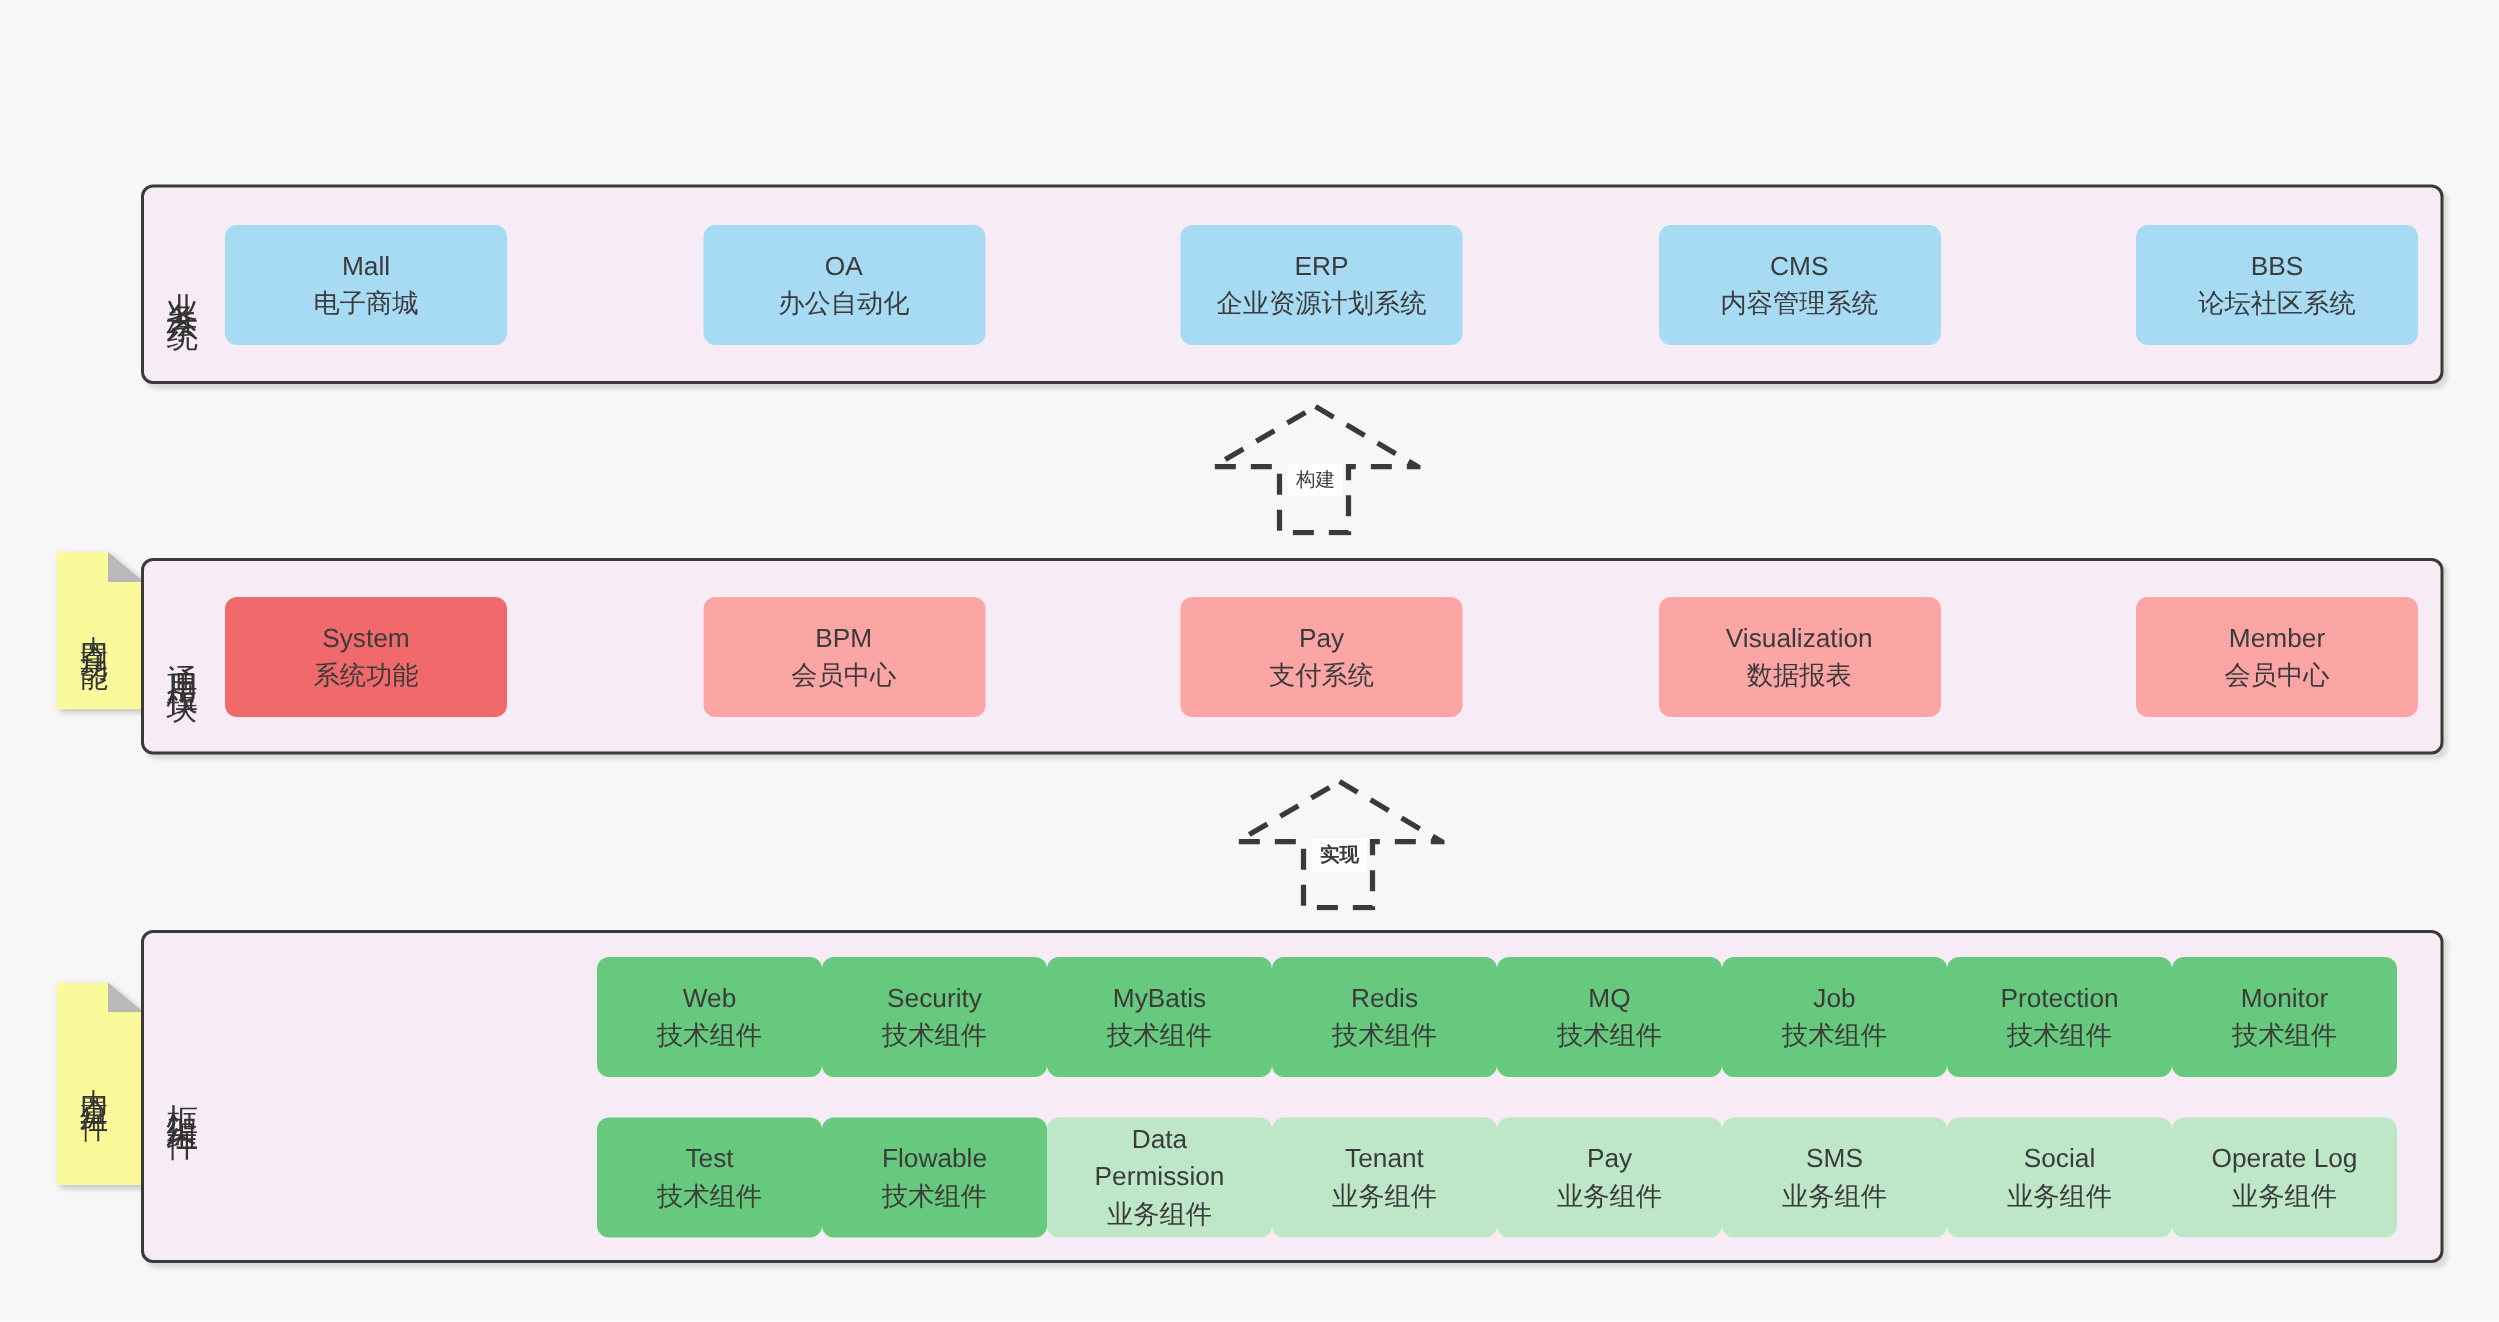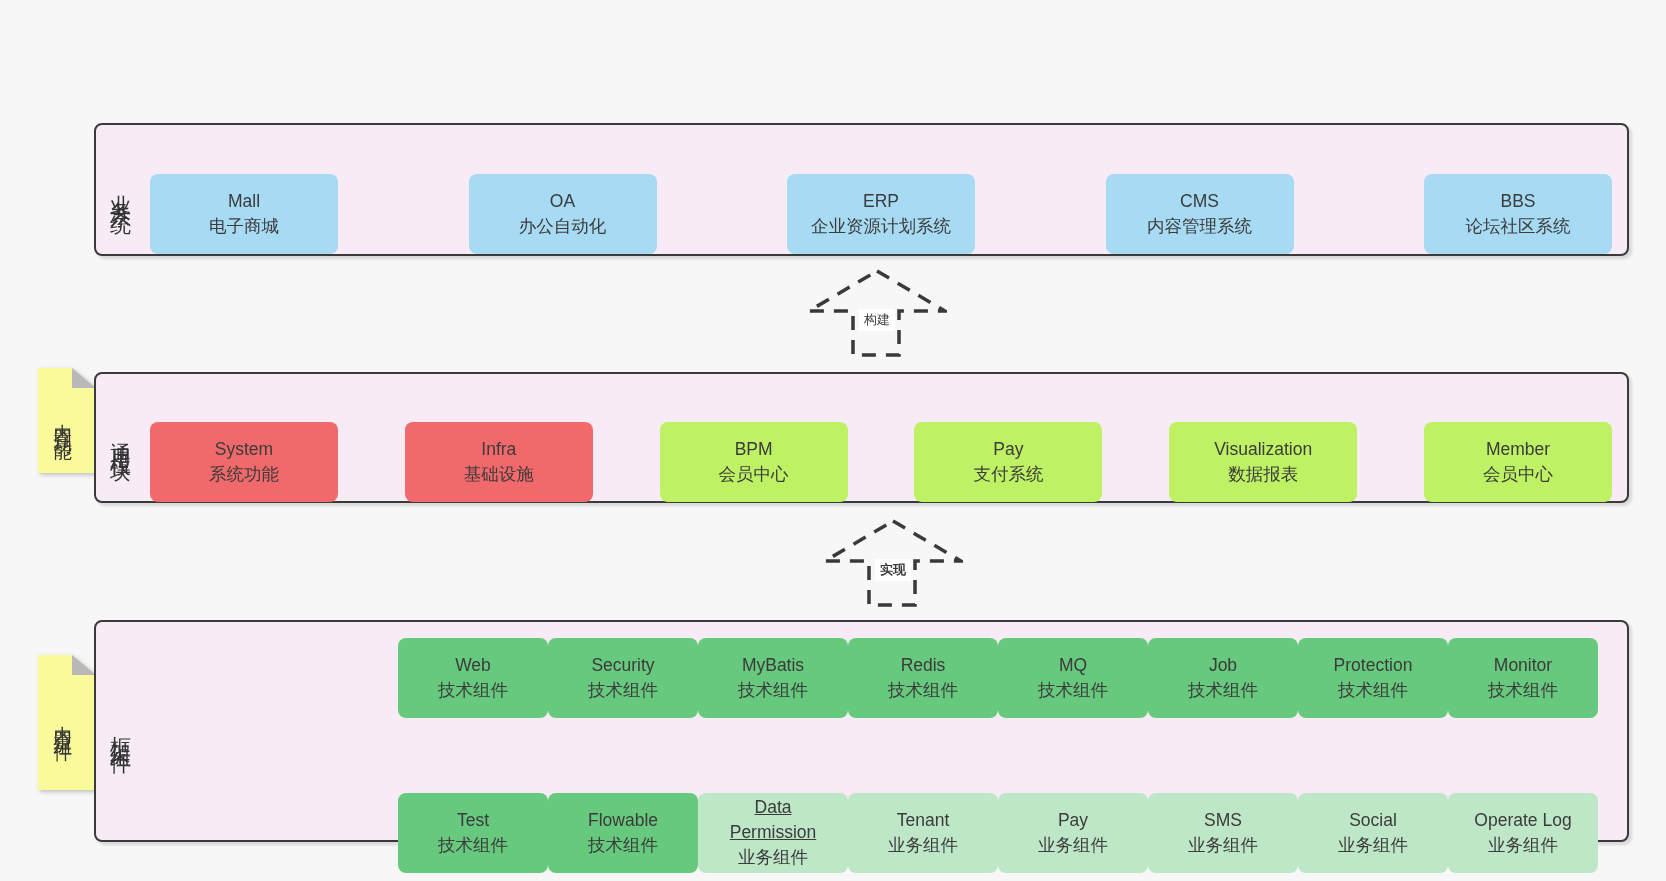"Mall" .box { margin-top: 48px -> none }
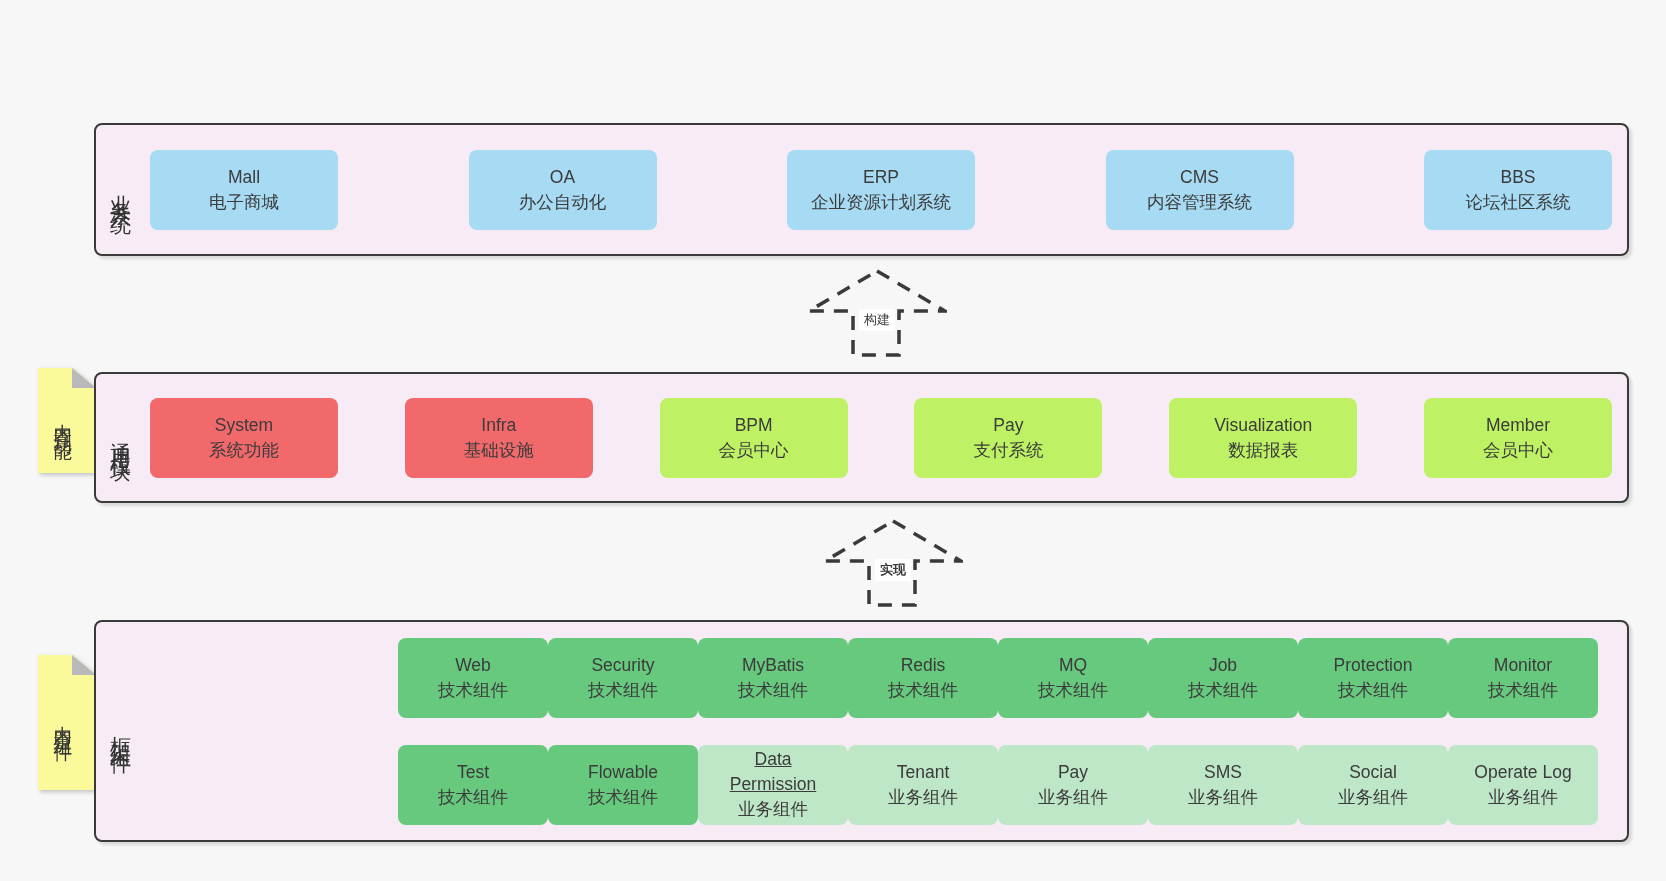"Infra" div.box { html: <div> <div>Infra</div> <div>基础设施</div> </div> -> none }
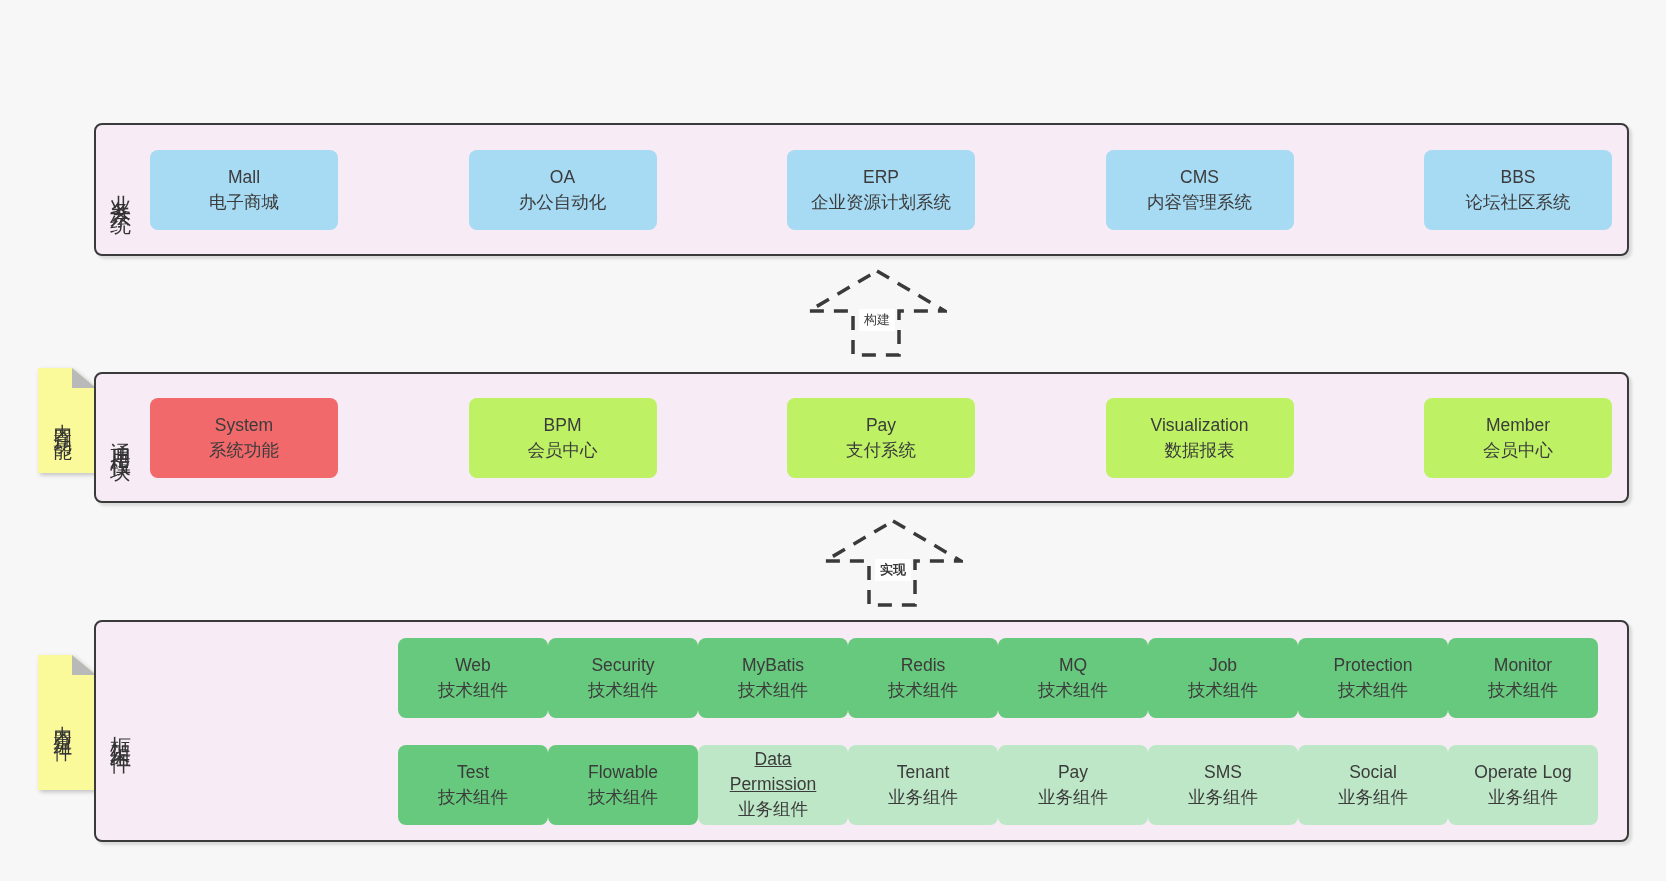"BPM" .pink { background: #bef264 -> #fca5a5 }
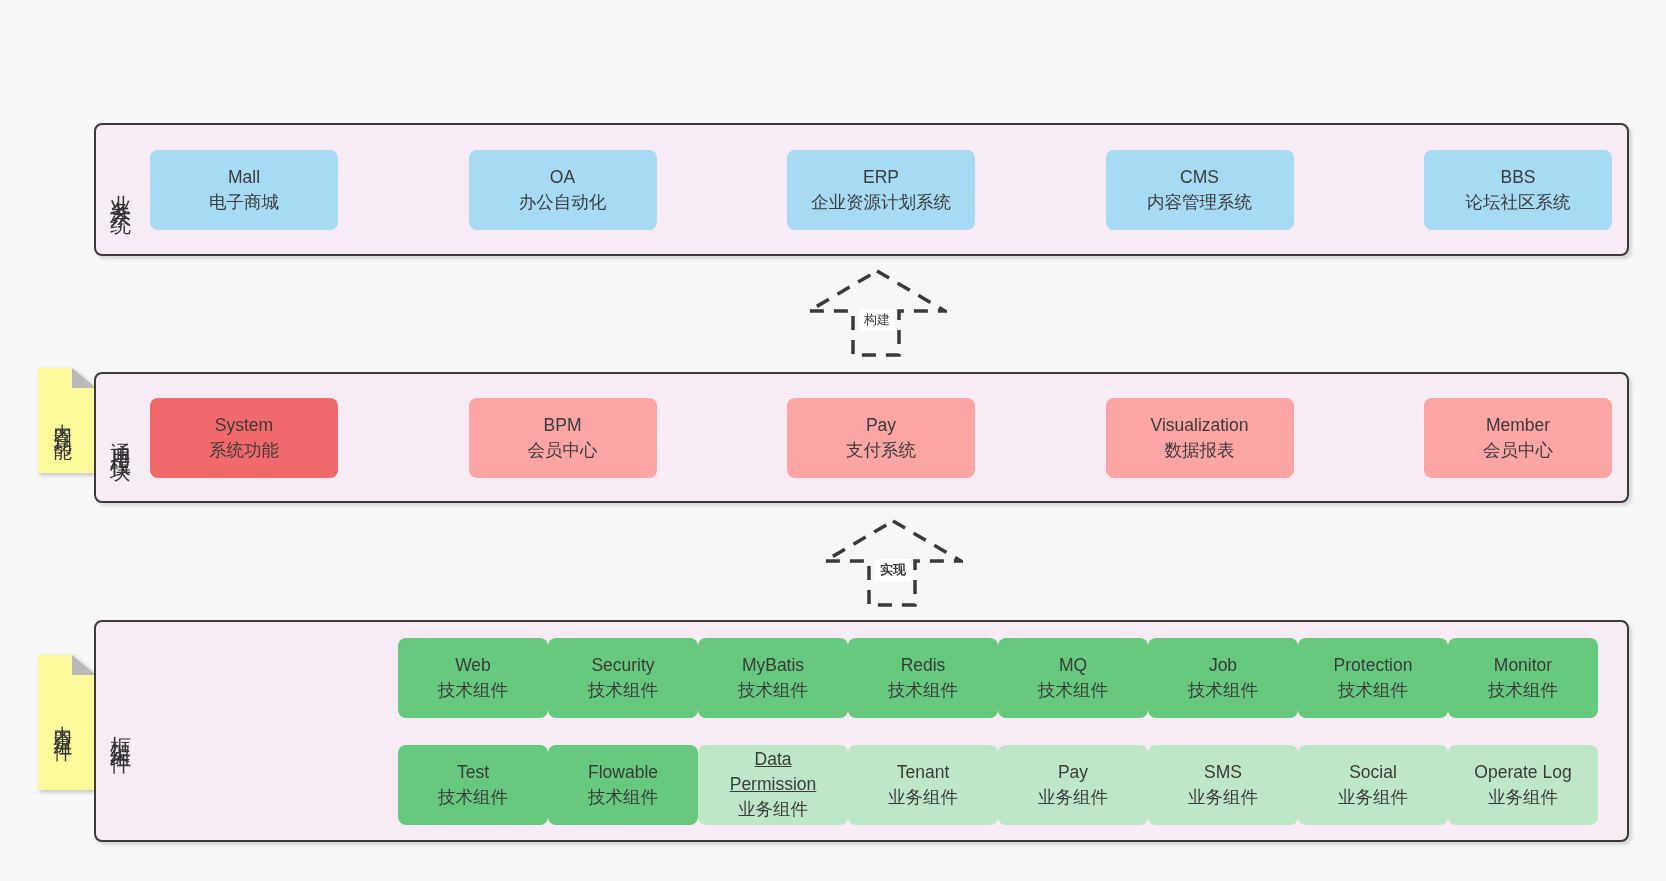"Data Permission" .wrap-narrow { text-decoration: underline -> none }
